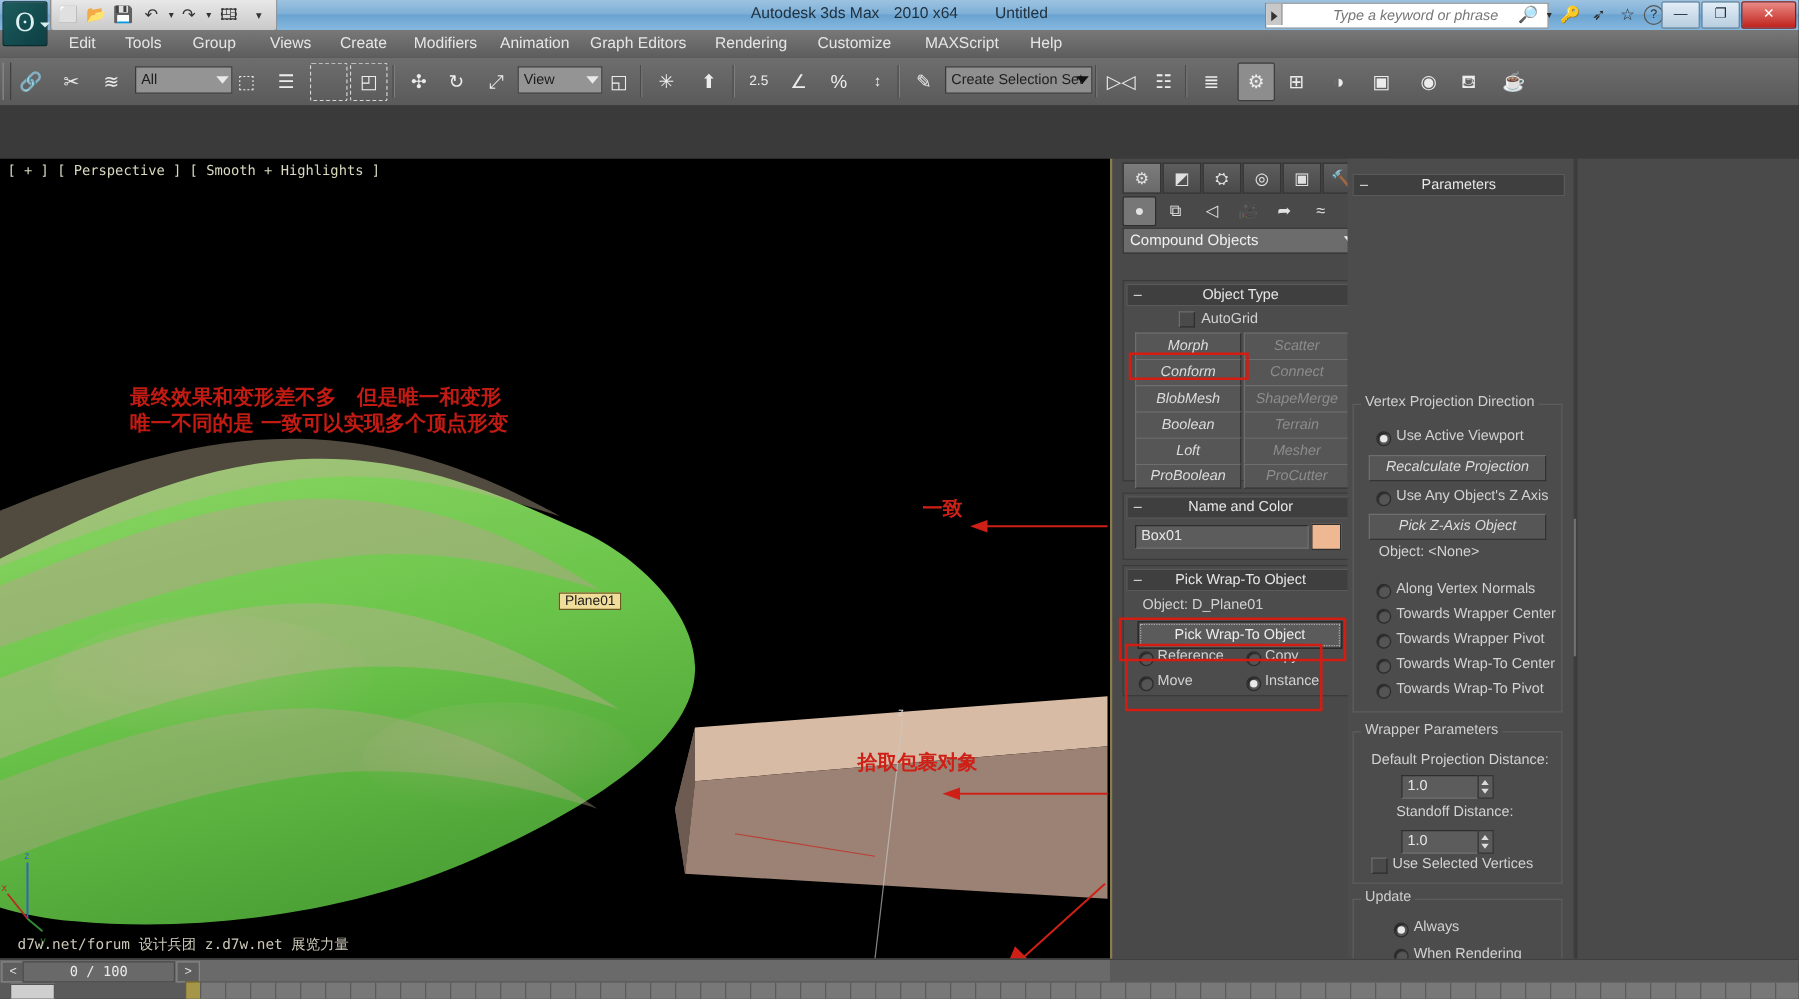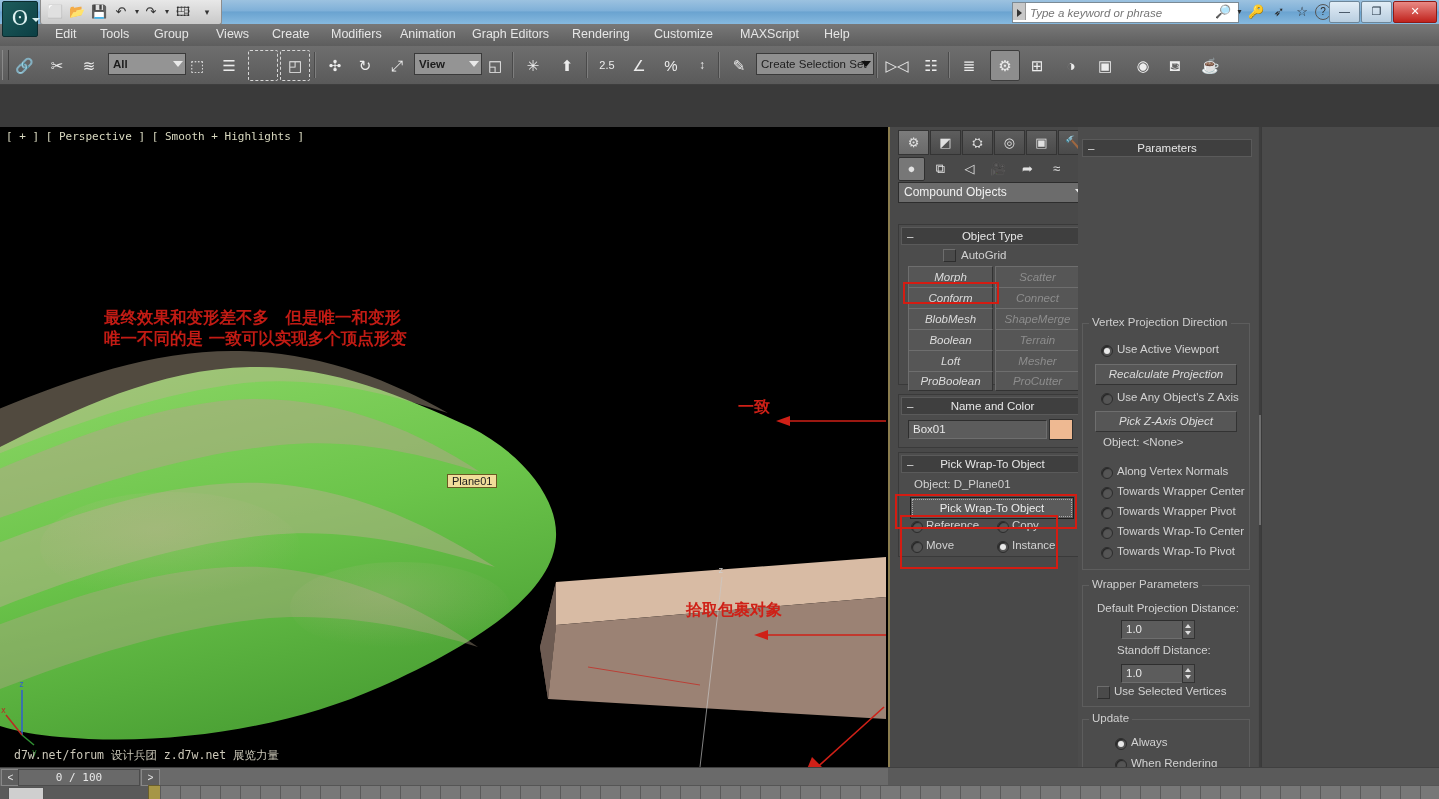"Autodesk 3ds Max 2010 x64" div.tb-title { html: none -> <div> <span>Autodesk 3ds Max</span> <span>2010 x64</span> <span>Untitled</span> </div> }
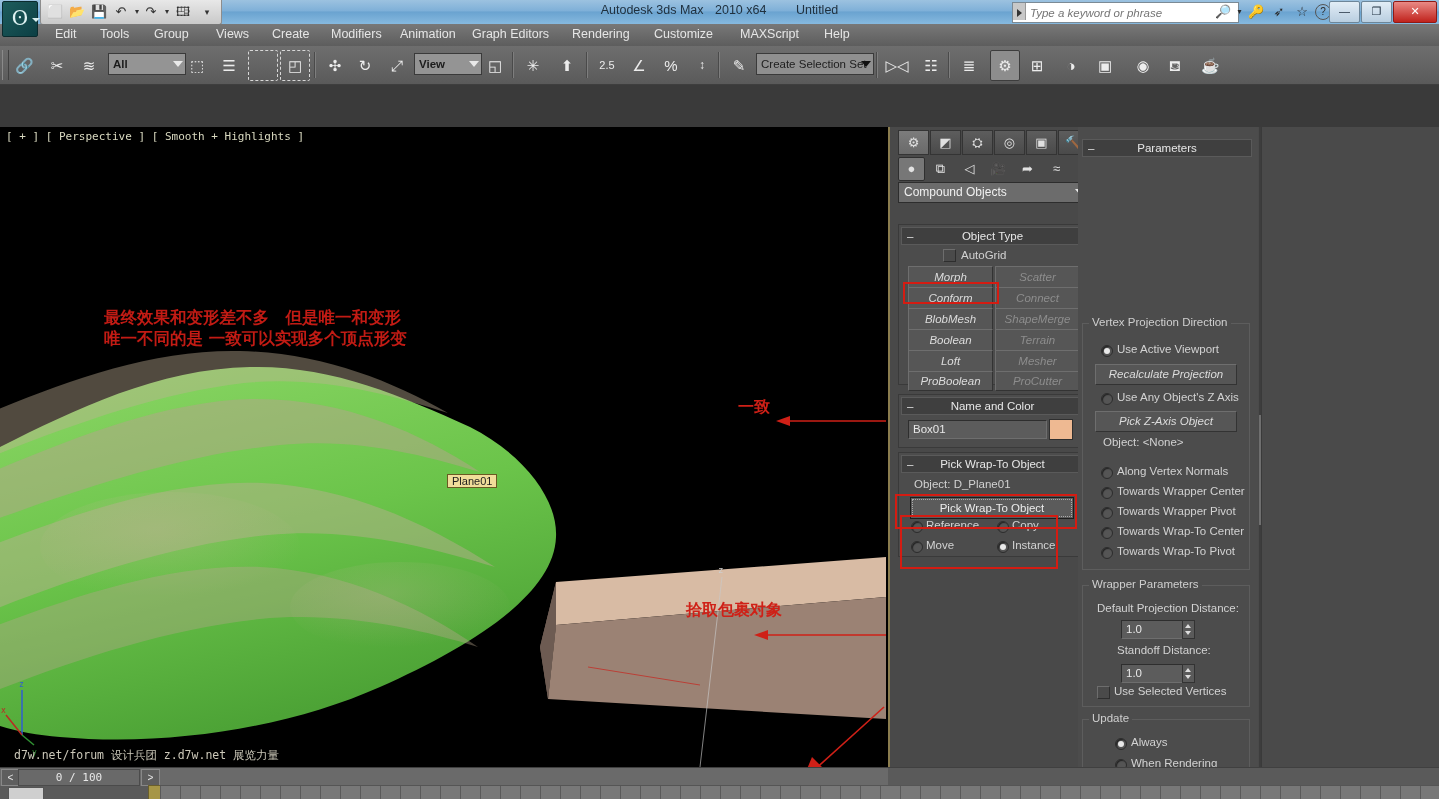"Type a keyword or phrase" .searchwrap input { text-align: none -> center }
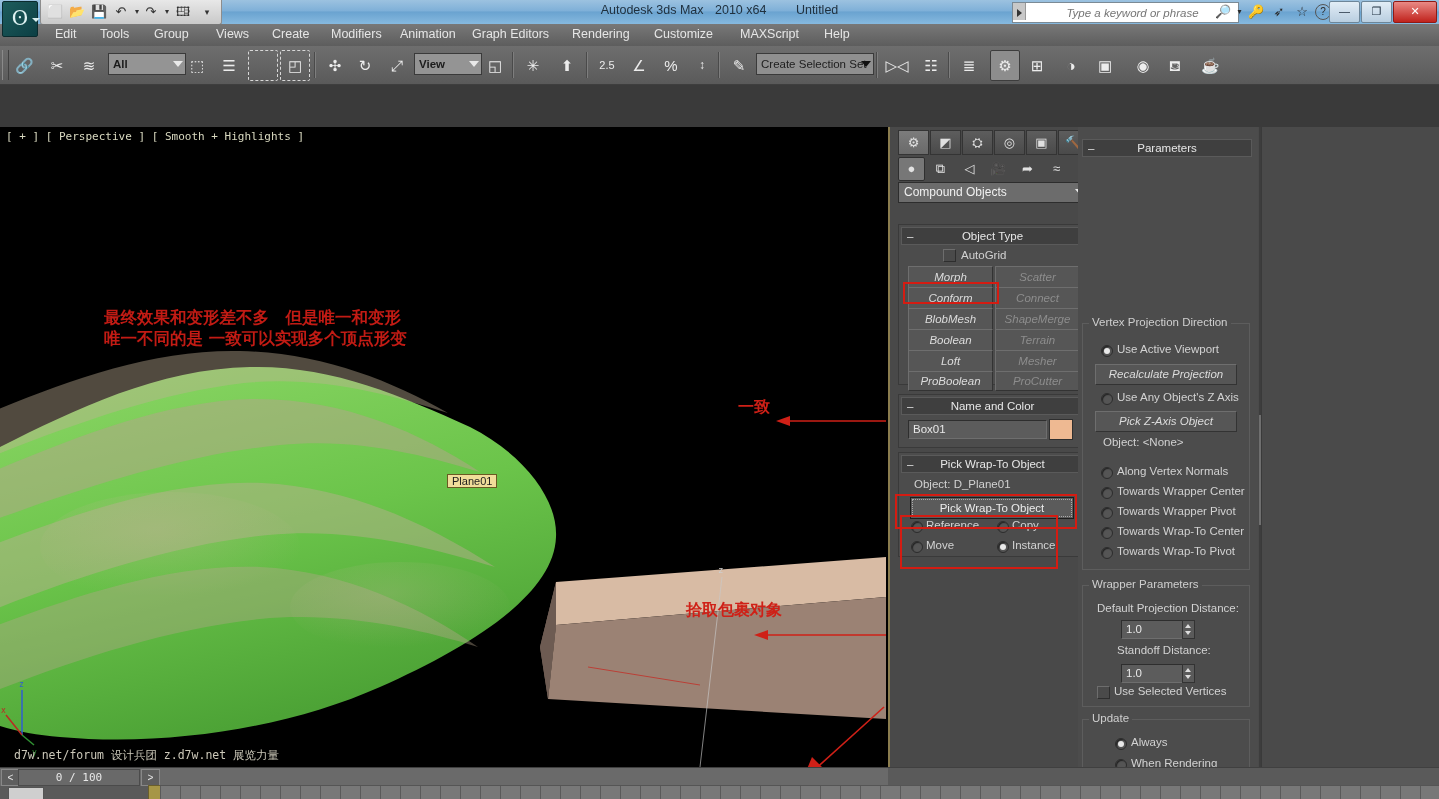"All" .tcombo.light { font-weight: bold -> none }
